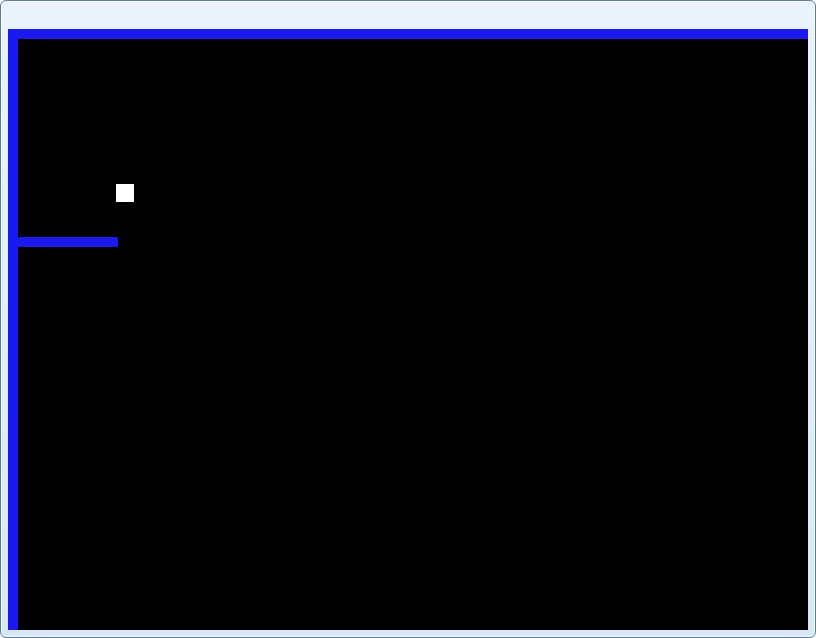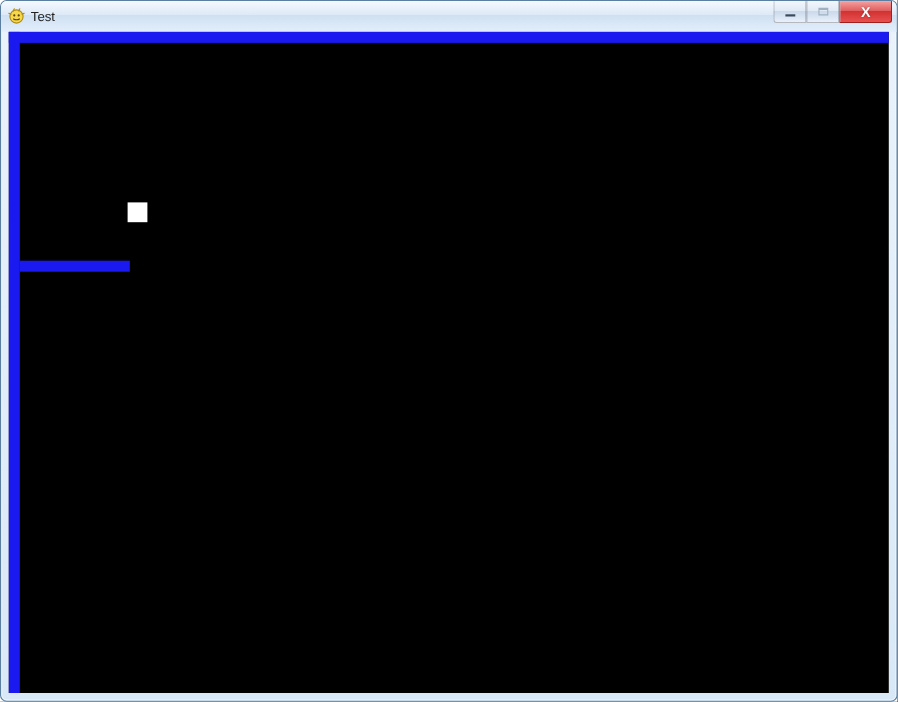"Test" div.titlebar { html: <div> <span> <svg> <circle></circle> <path></path> <circle></circle> <circle></circle> <path></path> </svg> </span> <span>Test</span> <div> <div> <div></div> </div> <div> <div></div> </div> <div> <span>X</span> </div> </div> </div> -> none }
